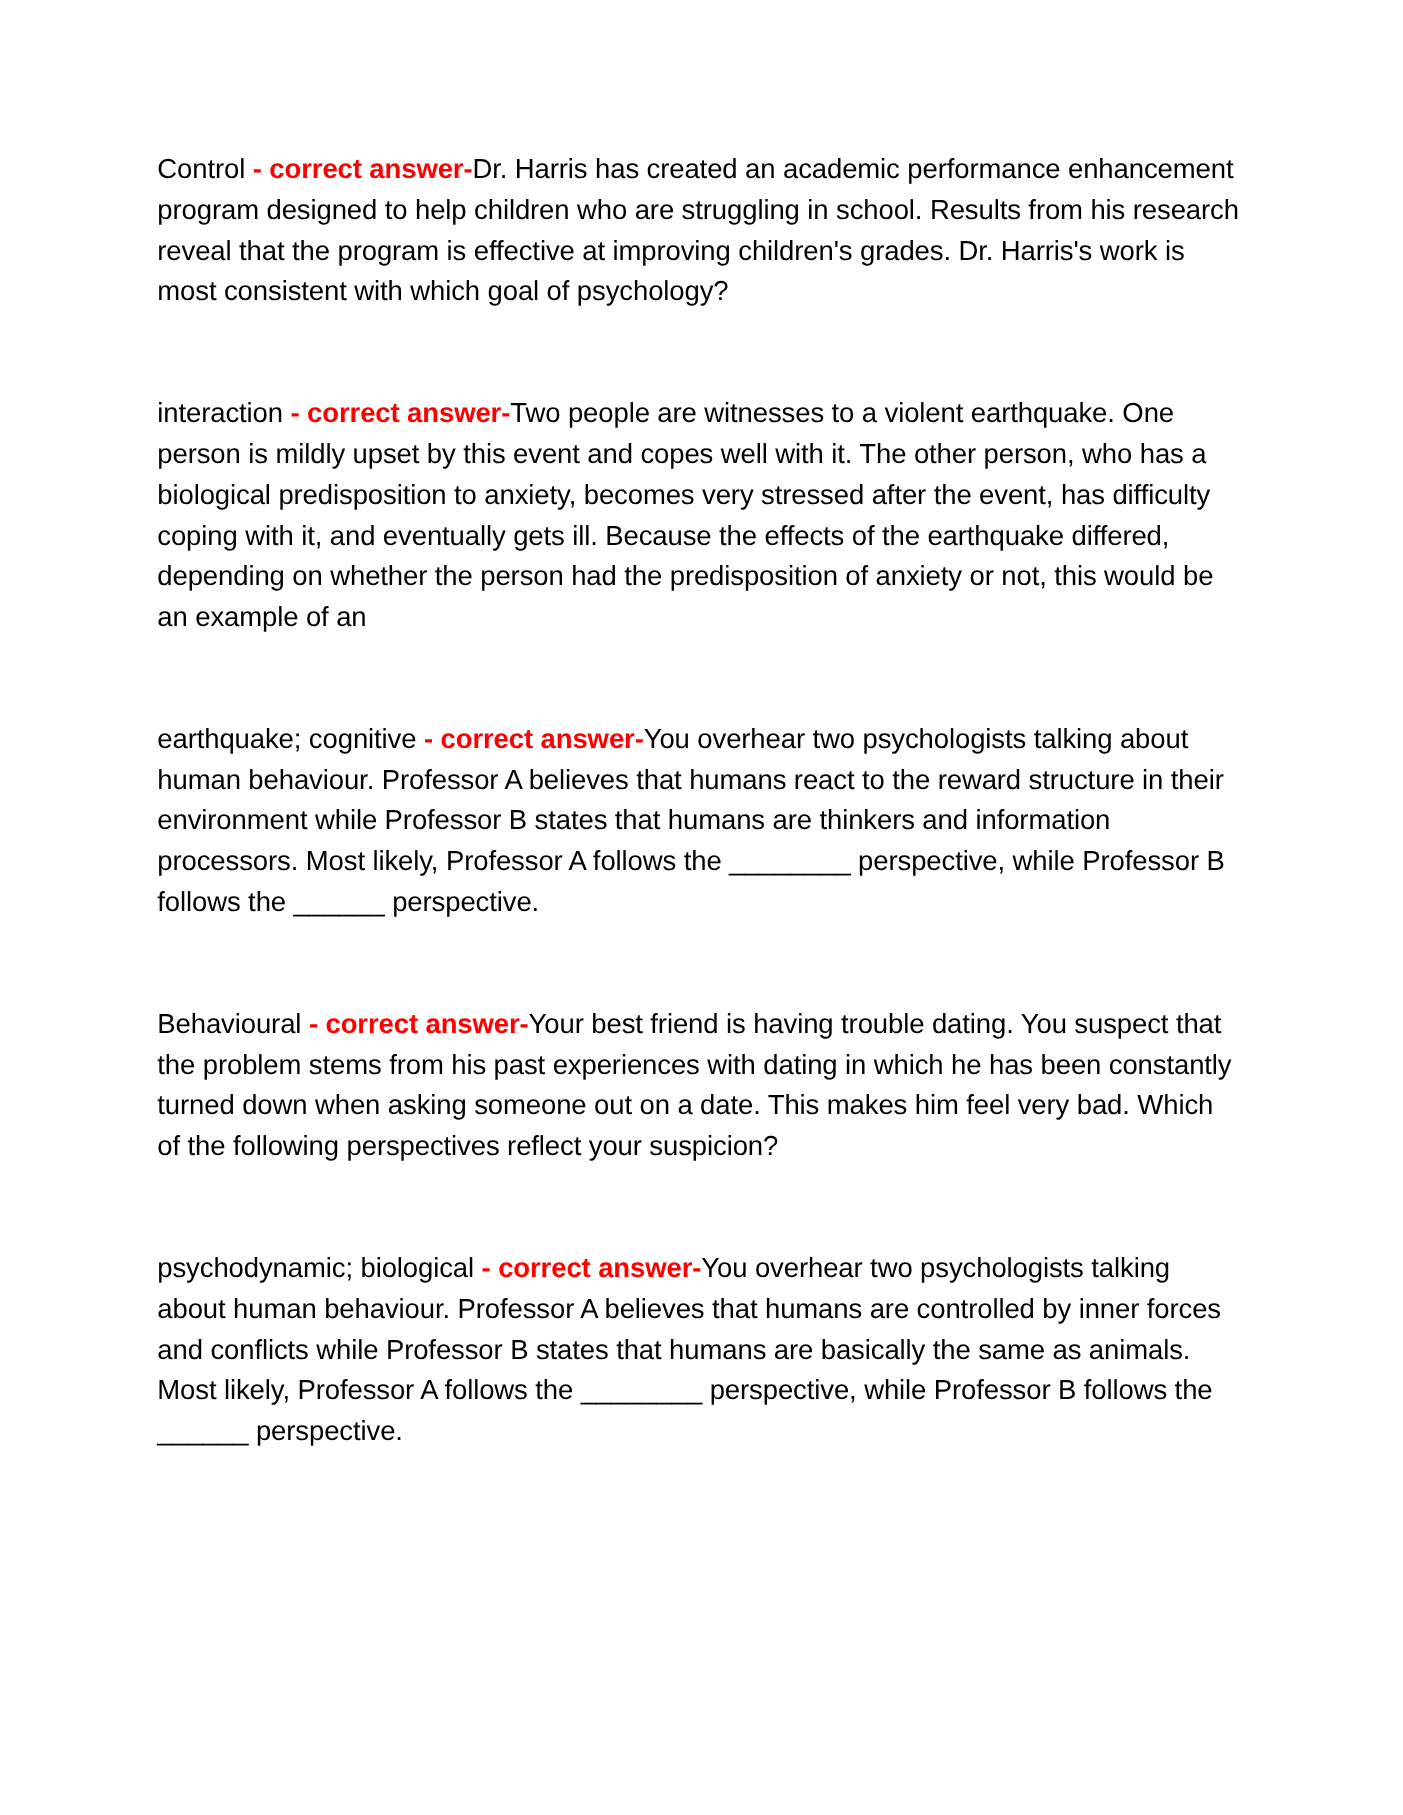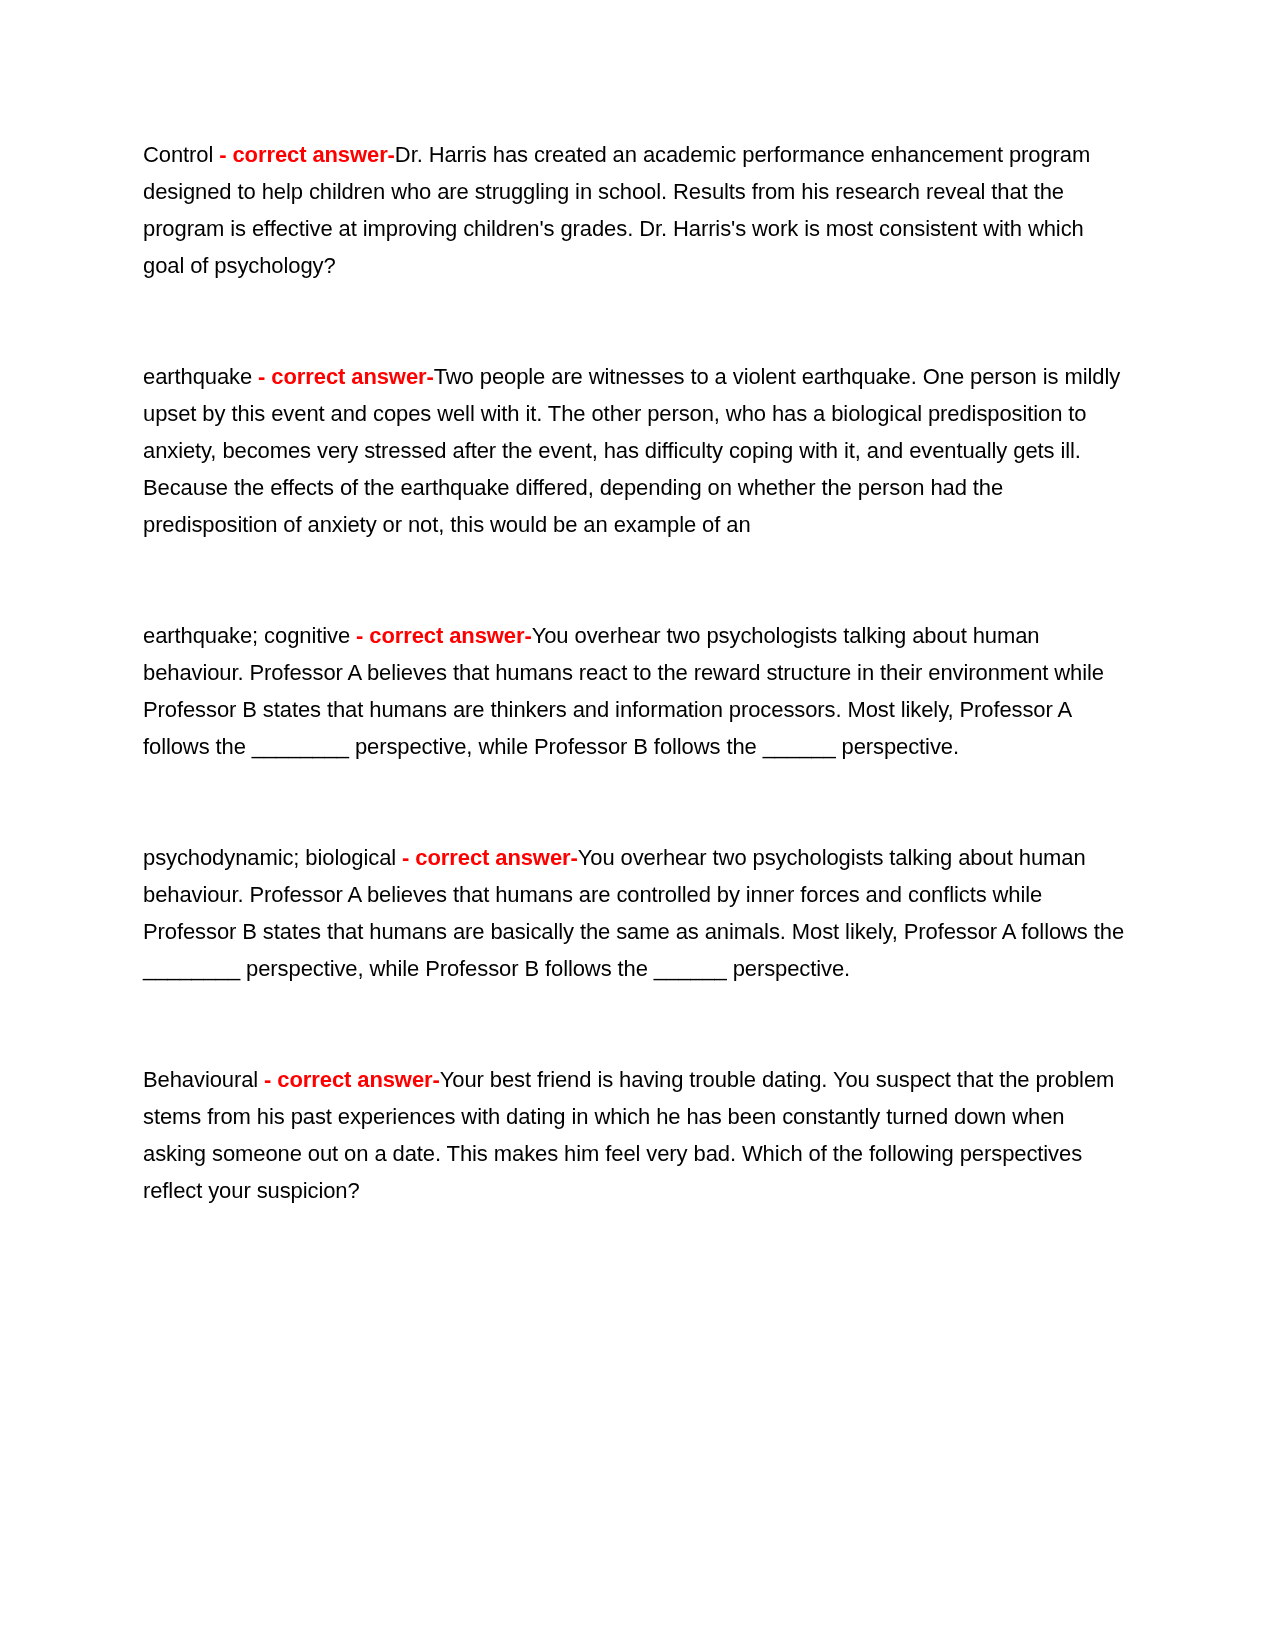"Control - correct answer-Dr. Harris" p.qa-item { font-size: 22px -> 25px }
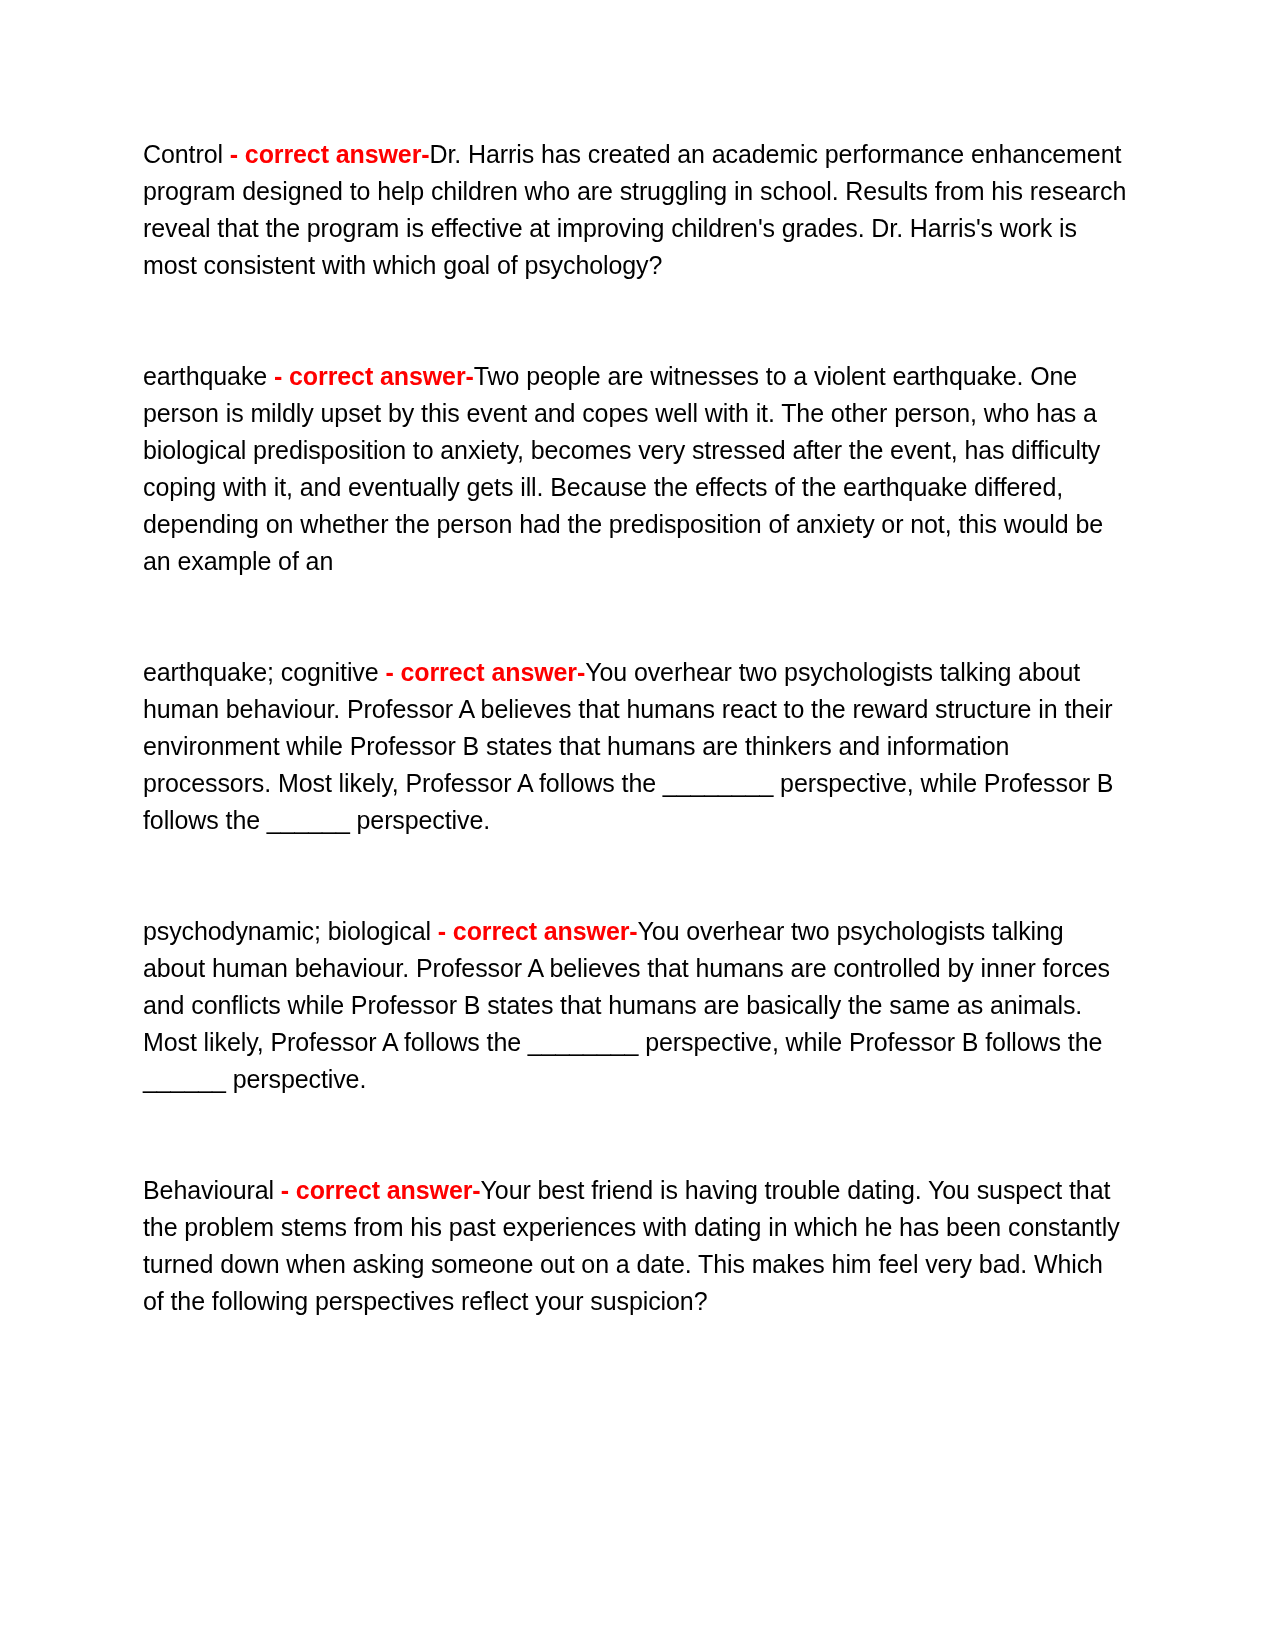"earthquake" span { text: earthquake -> interaction }
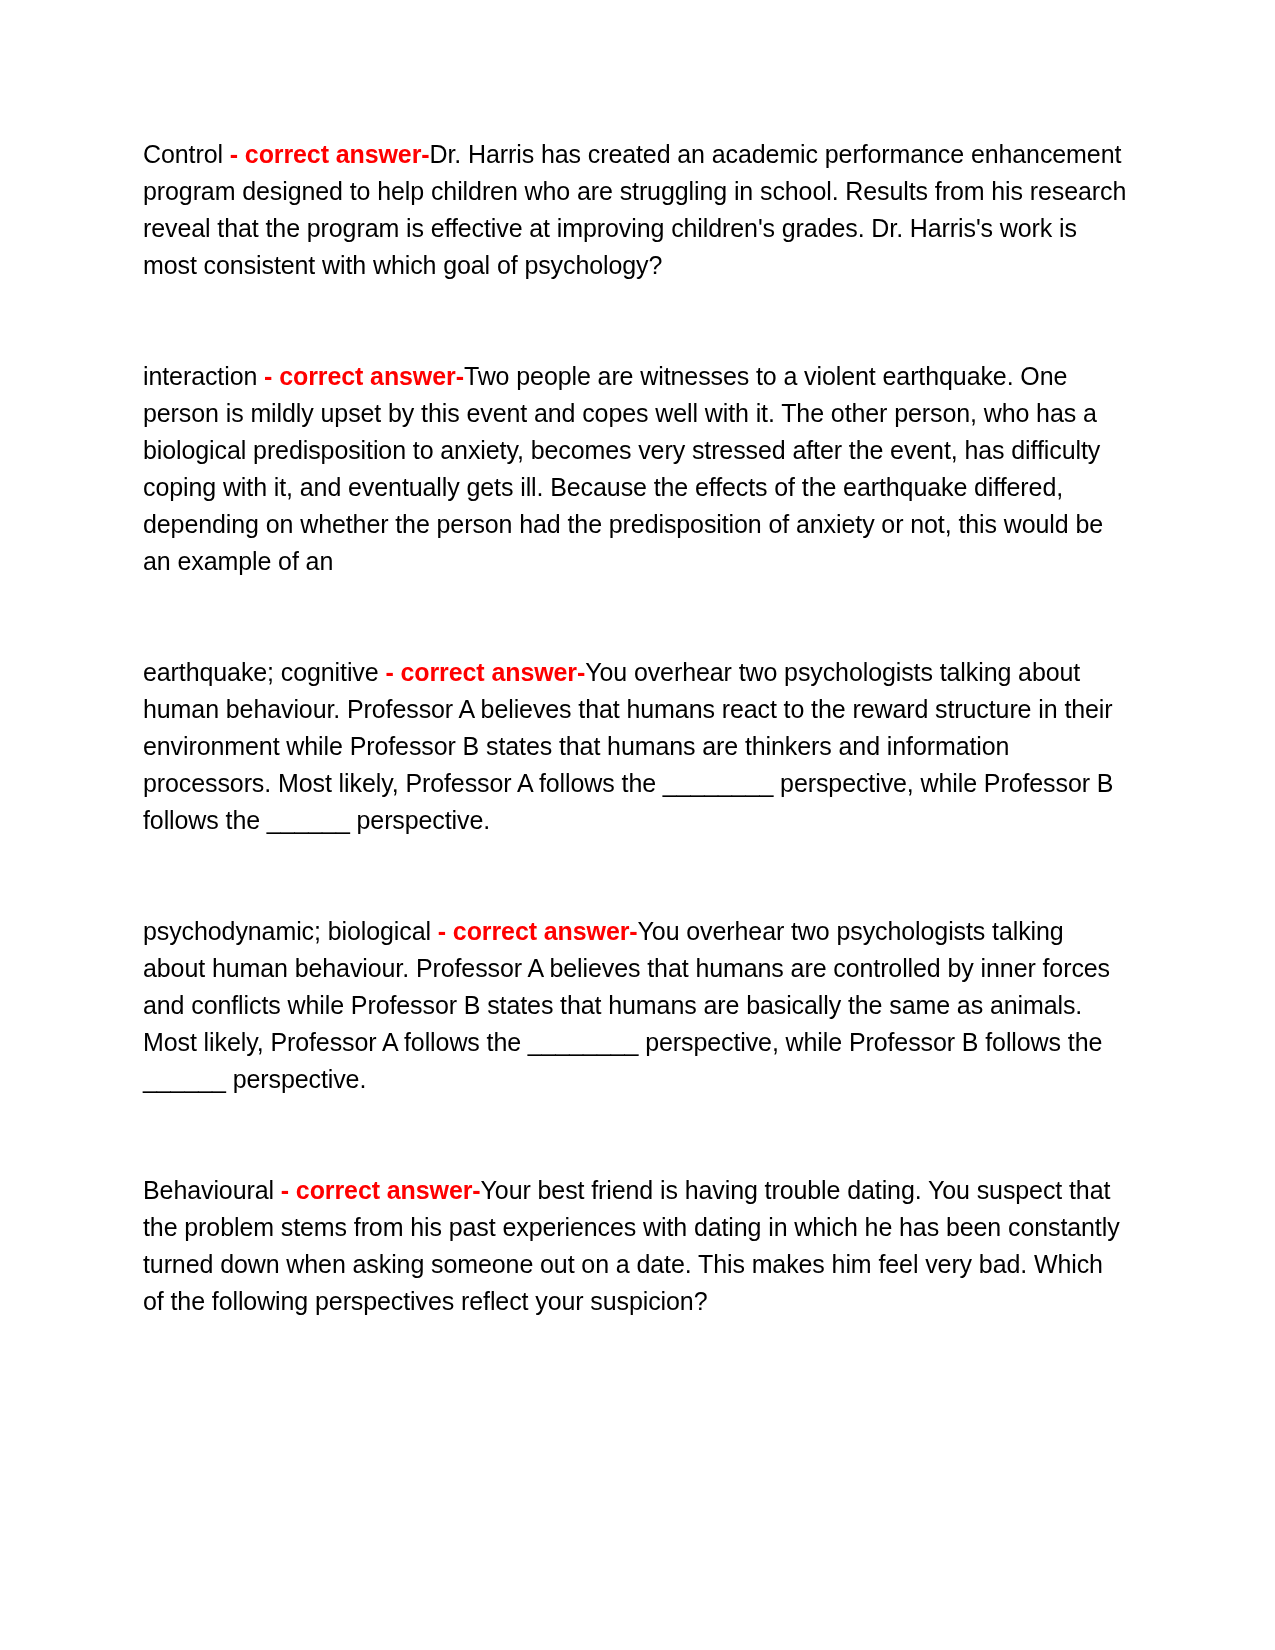"psychodynamic; biological - correct" p.qa-item { order: before "Behavioural - correct answer-Your best" -> after "Behavioural - correct answer-Your best" }
